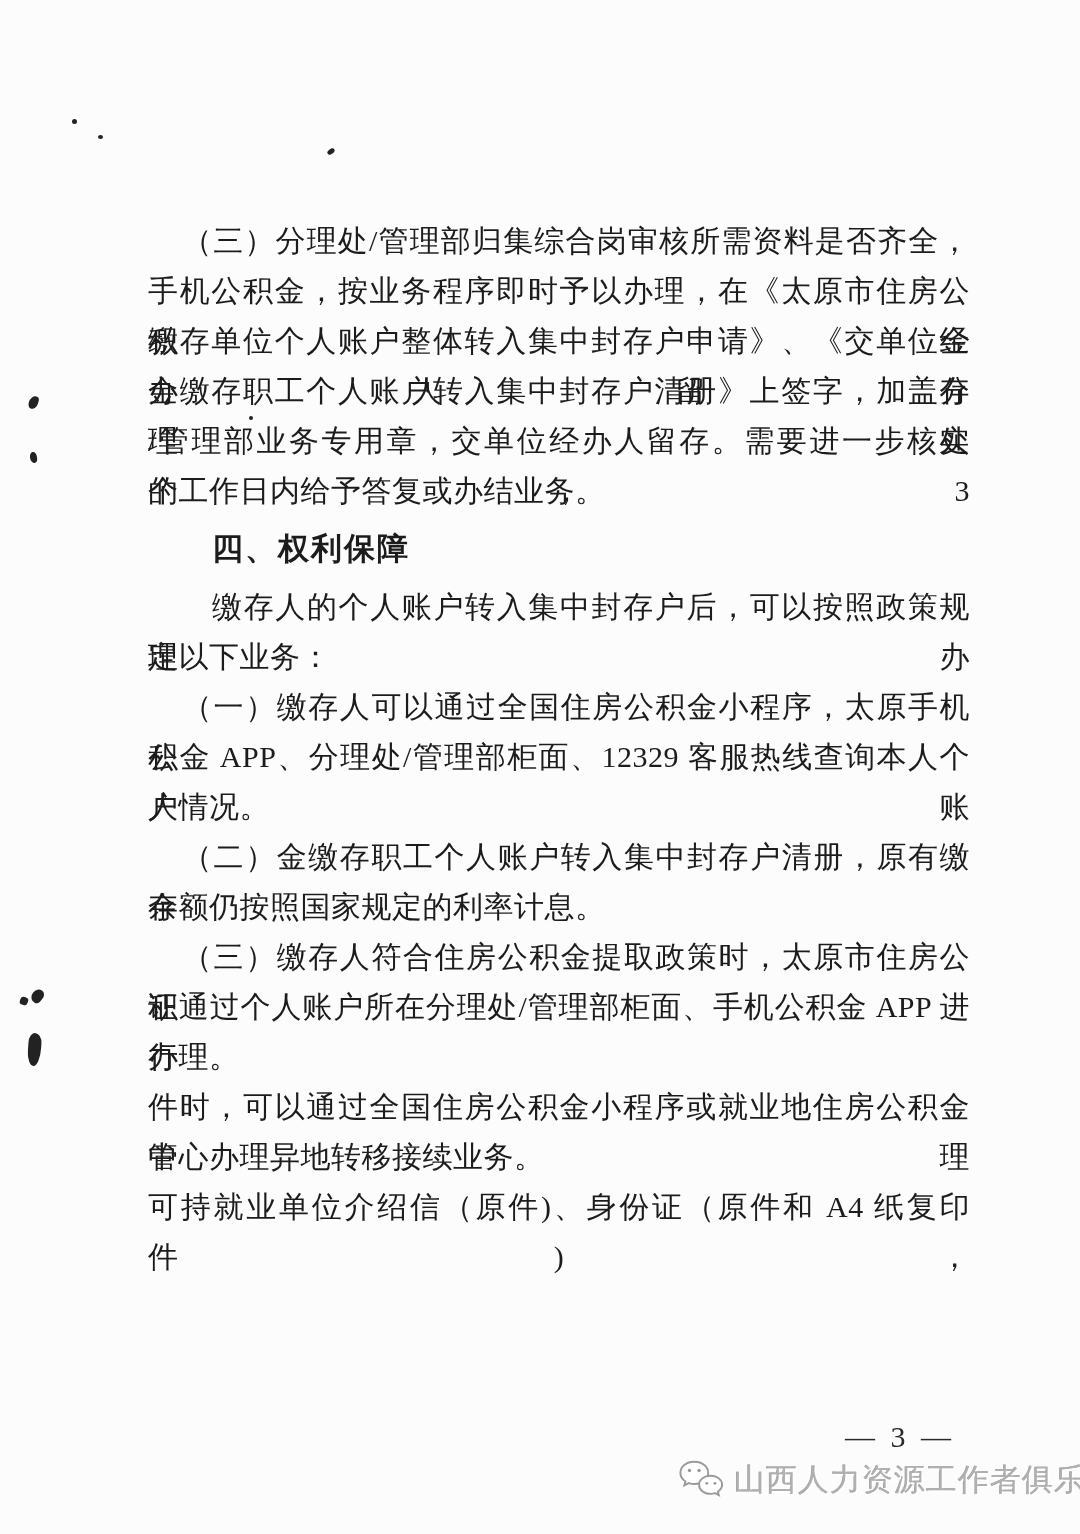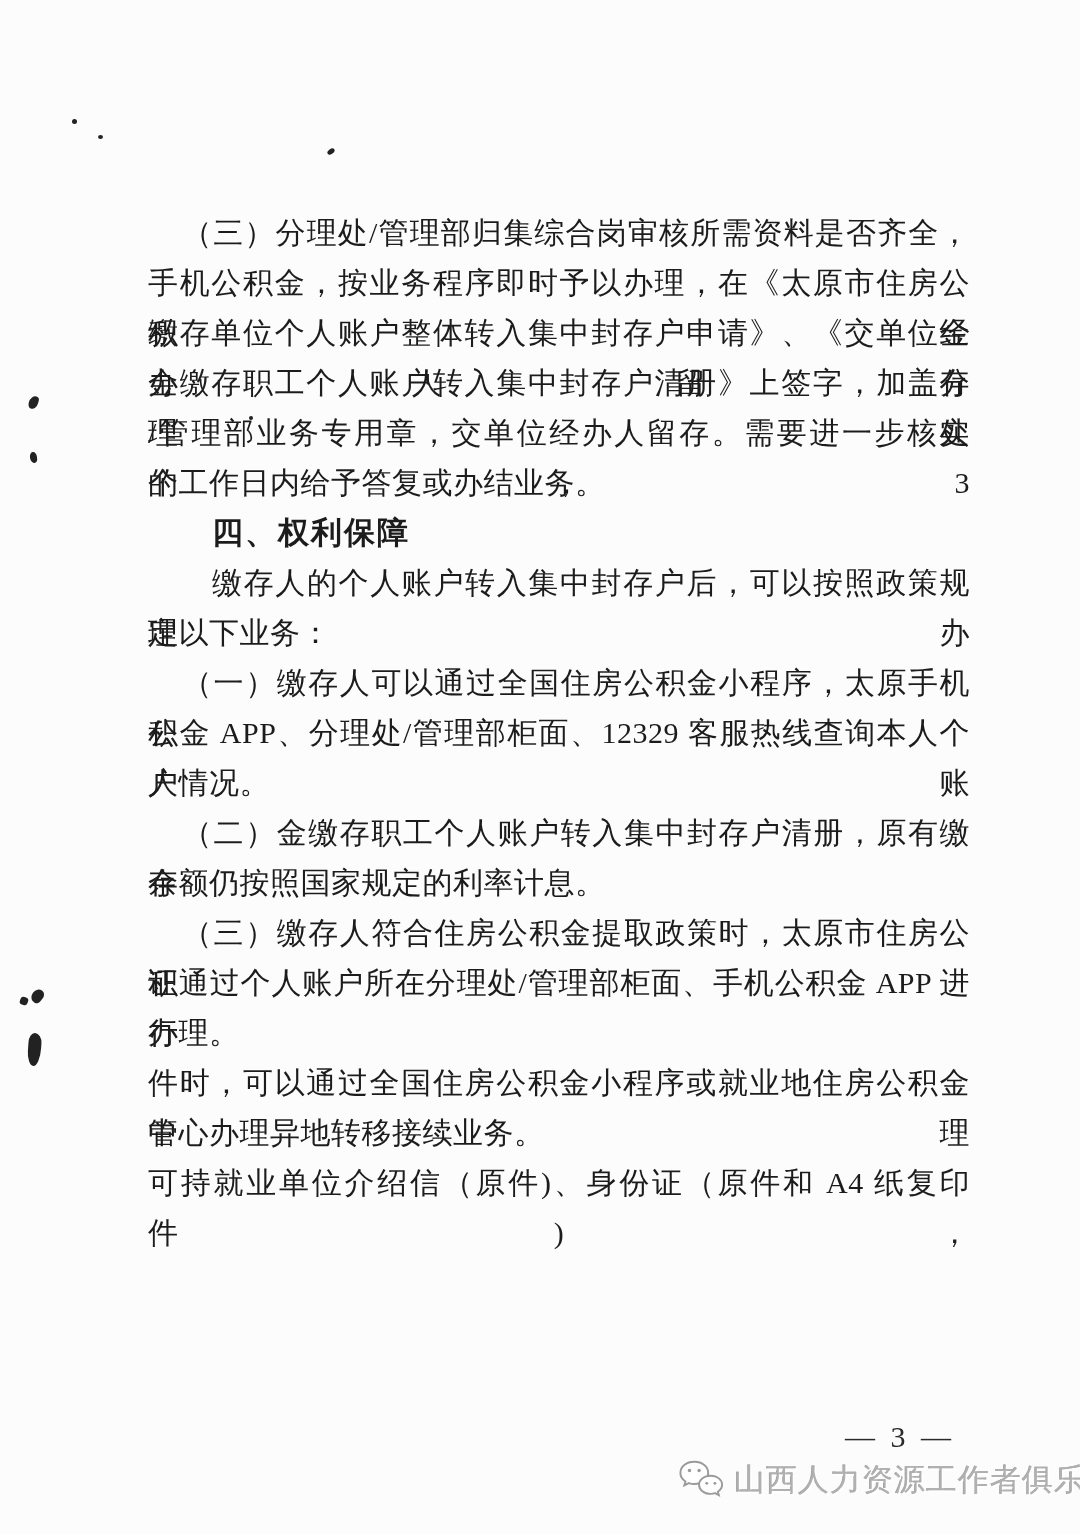"（三）分理处/管理部归集综合岗审核所需资料是否齐全，" .doc-body { top: 208px -> 216px }
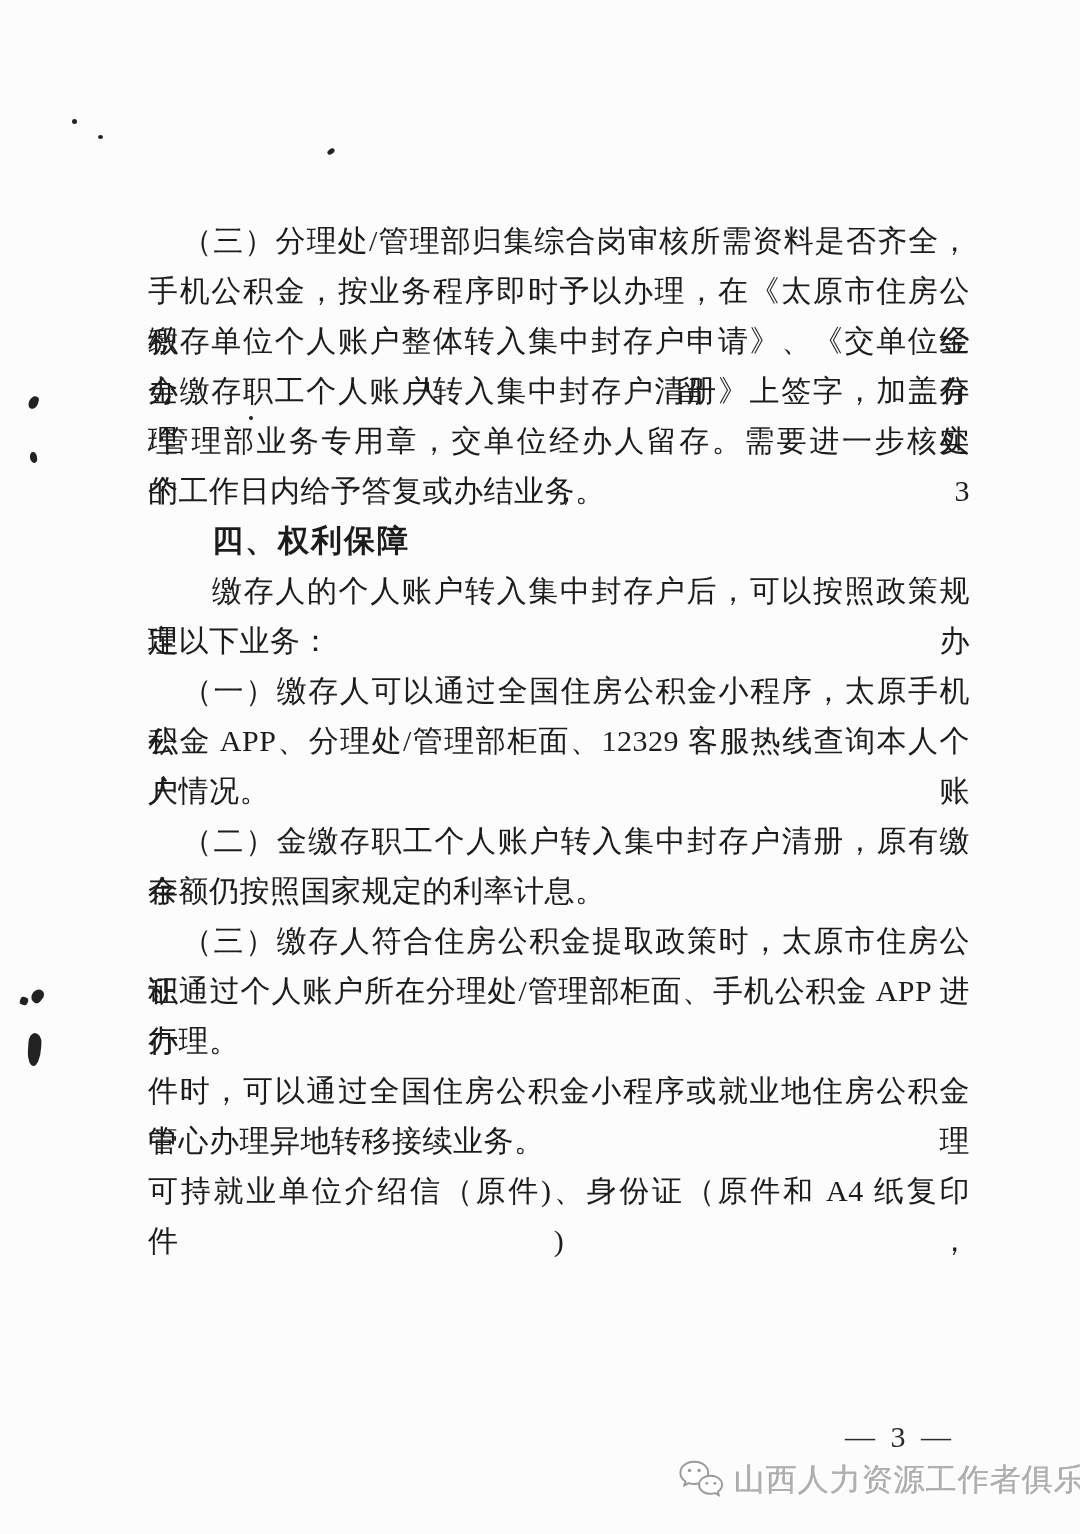"四、权利保障" .line.indent { margin-top: none -> 8px }
